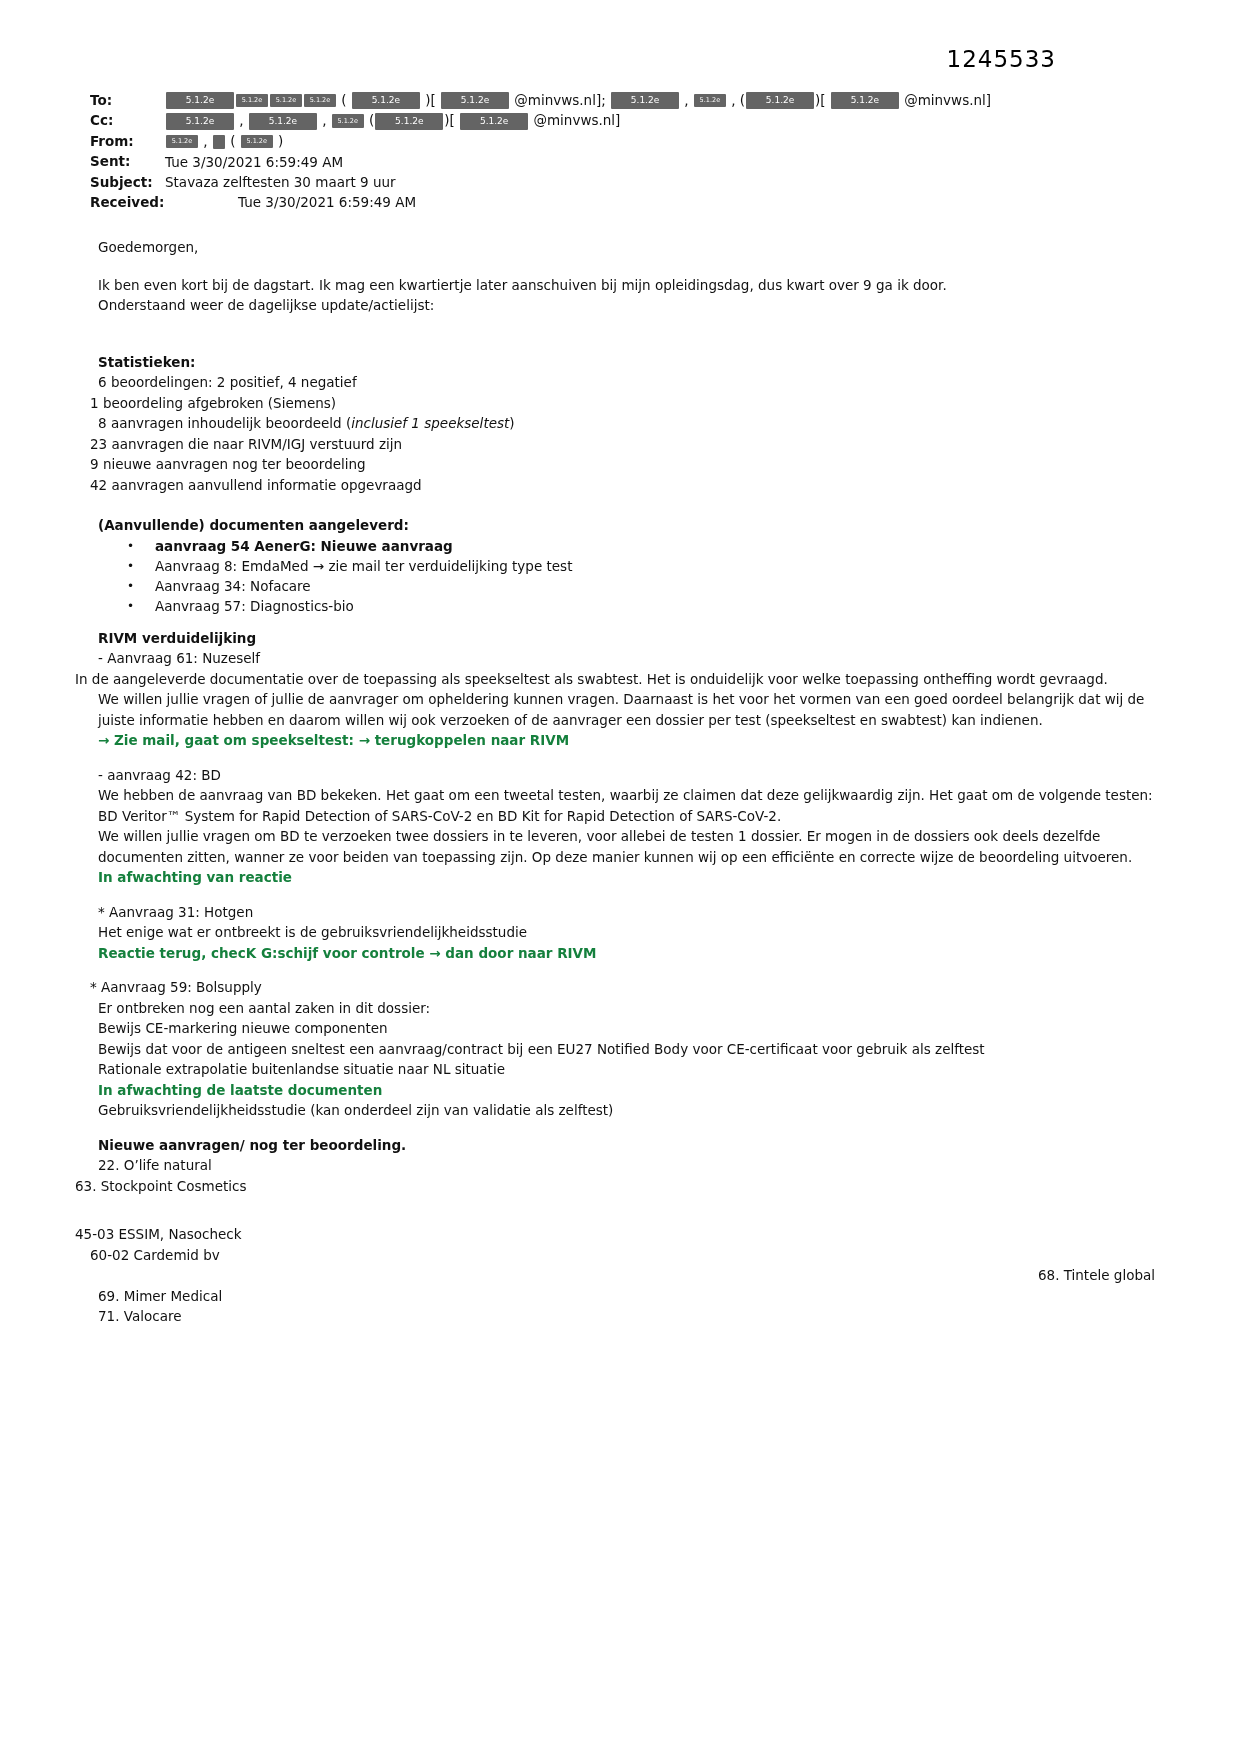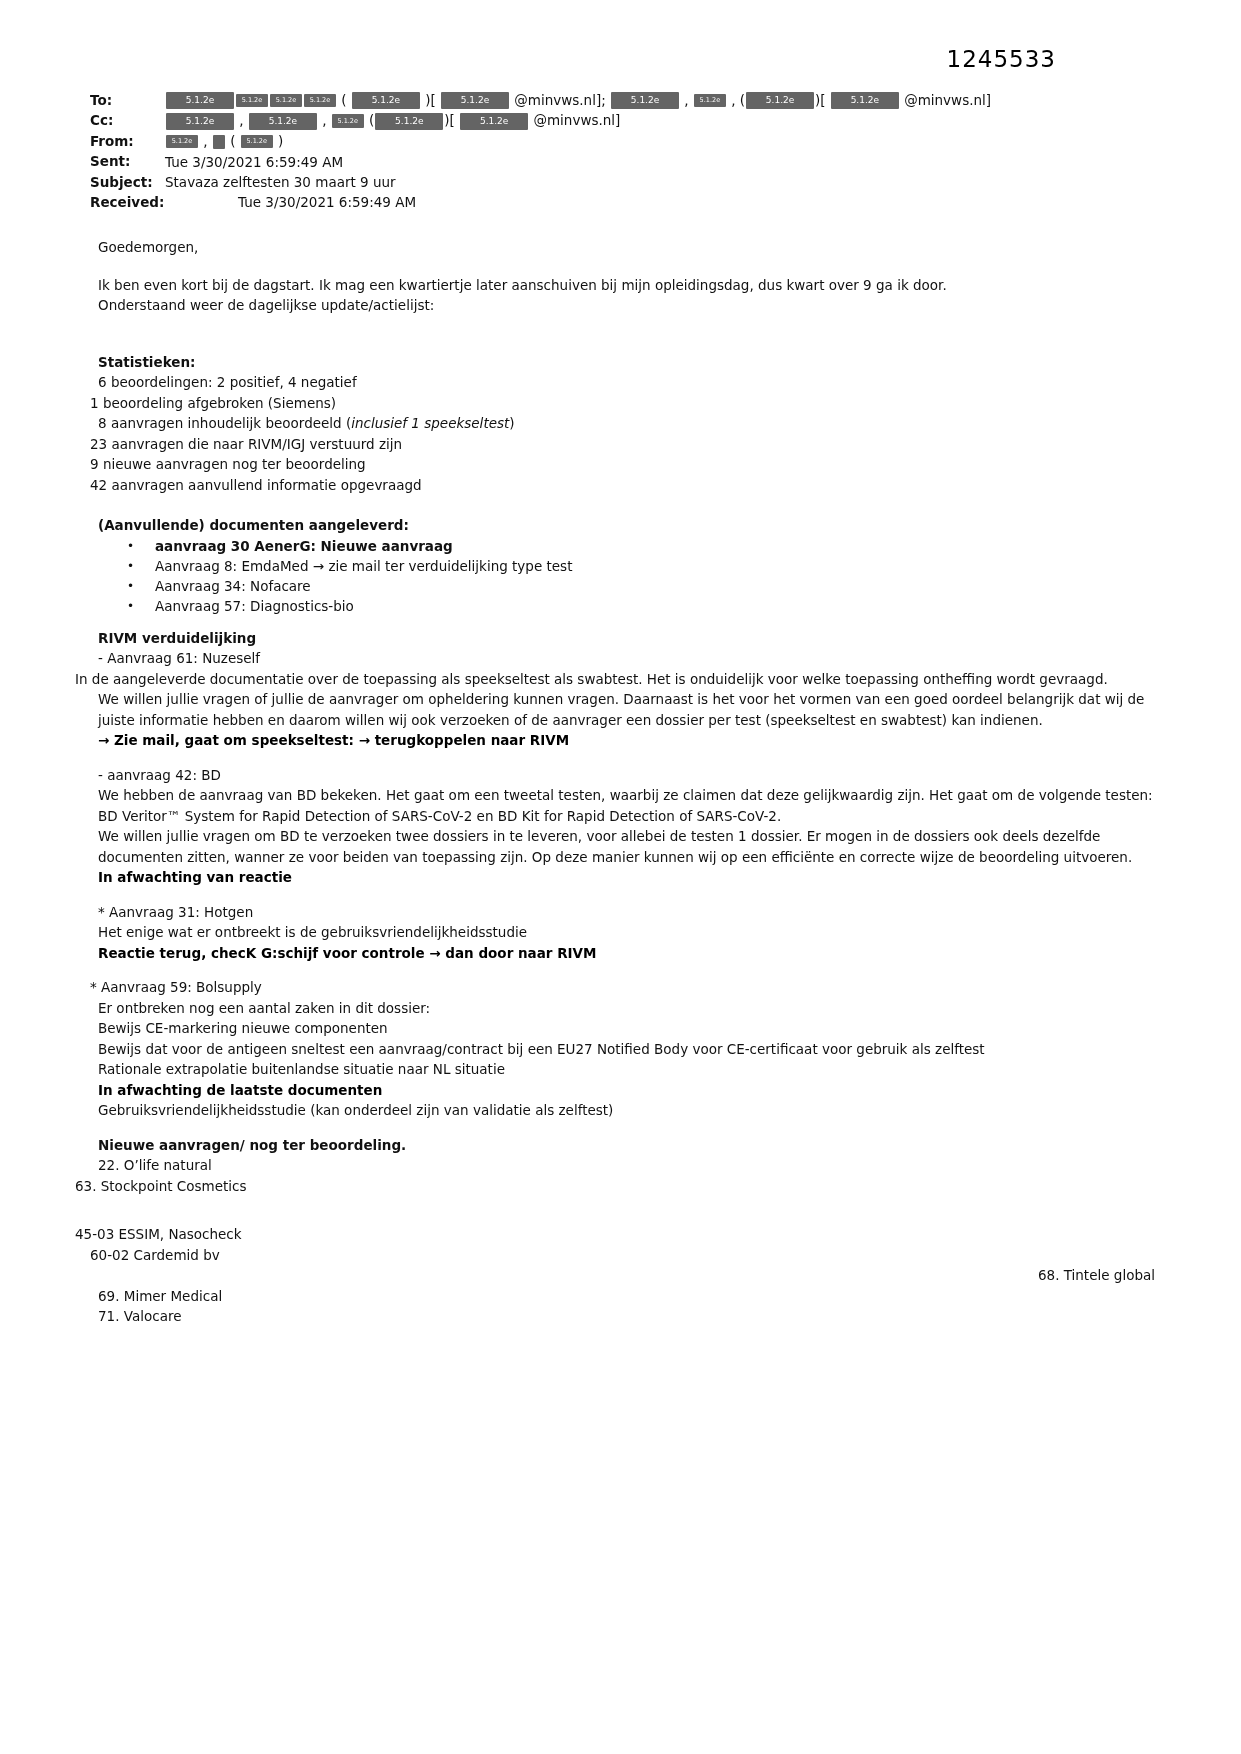"aanvraag 30 AenerG: Nieuwe aanvraag" span.b { text: 30 -> 54 }
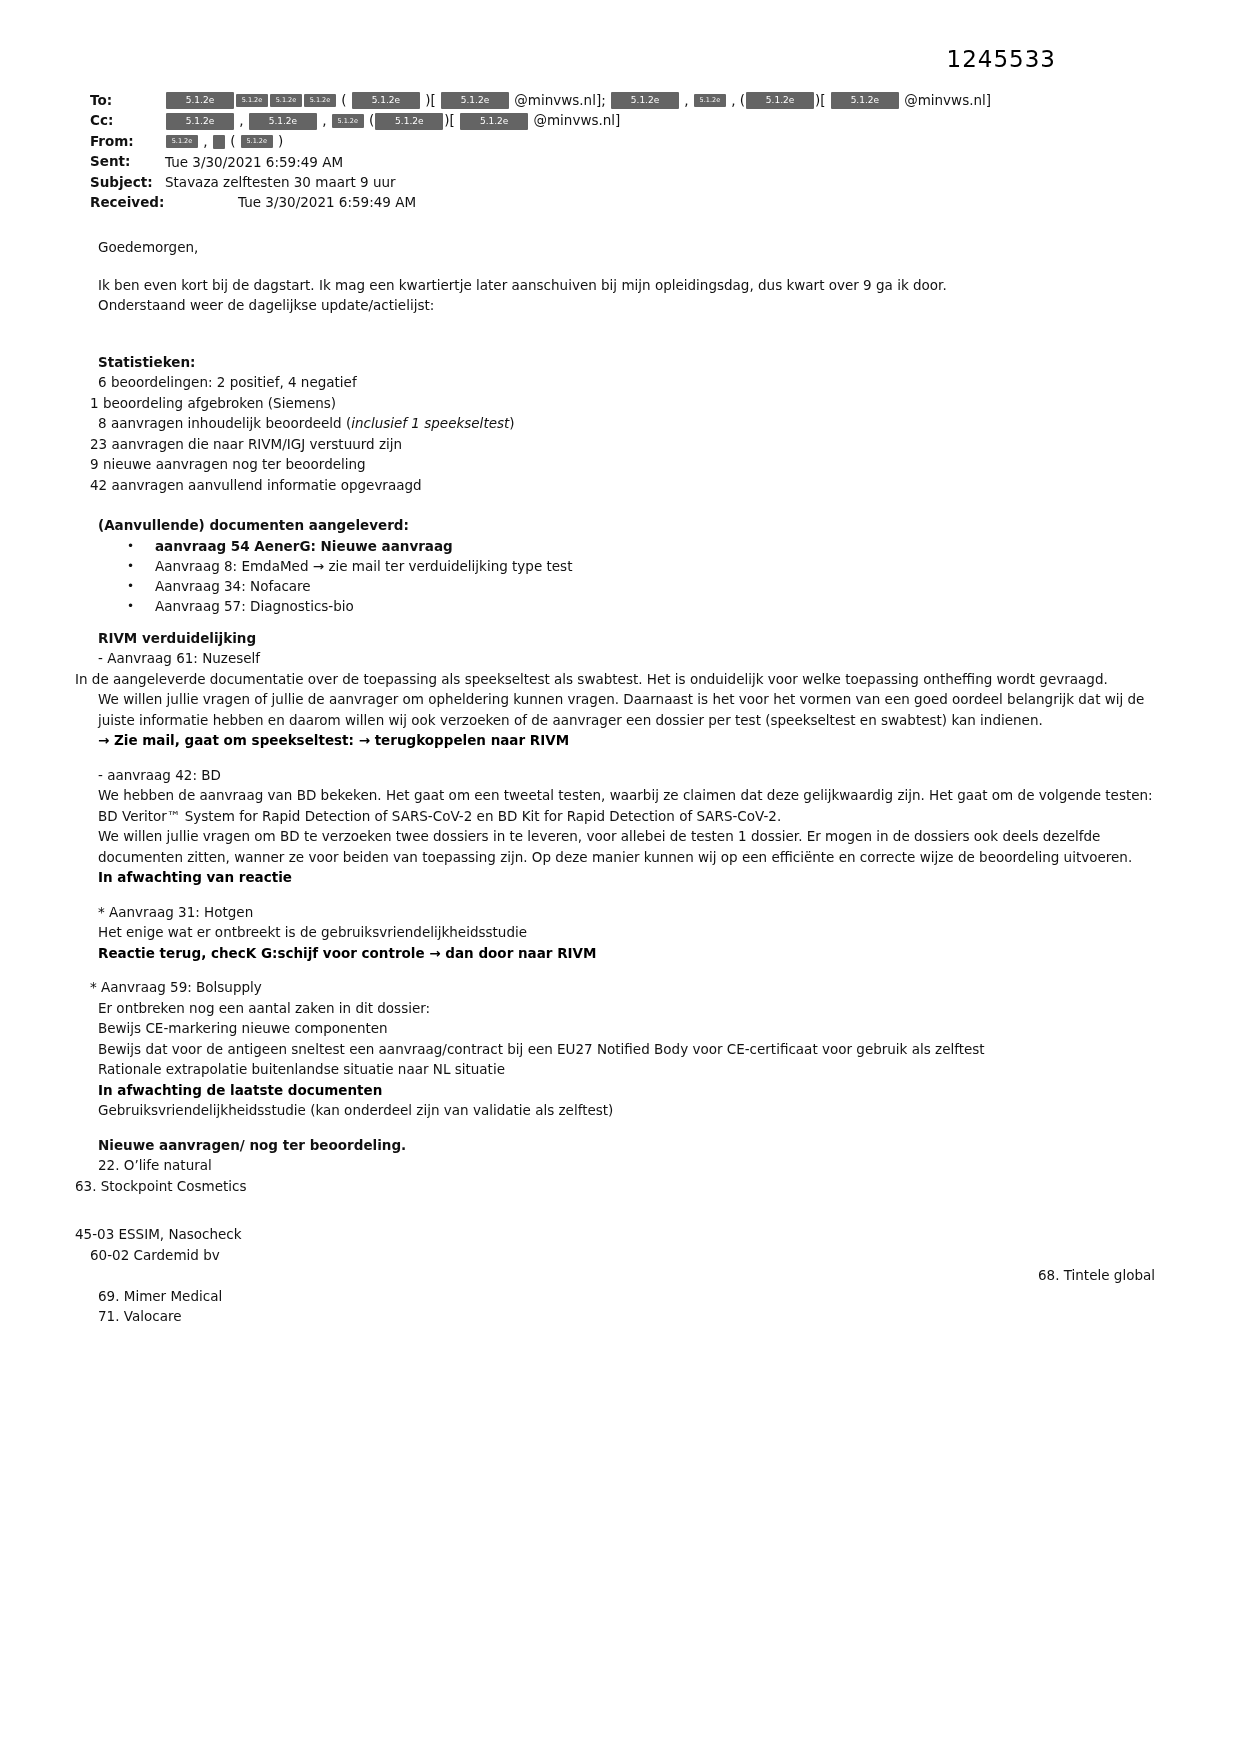"→ Zie mail, gaat om" .r { color: #000000 -> #15803d }
